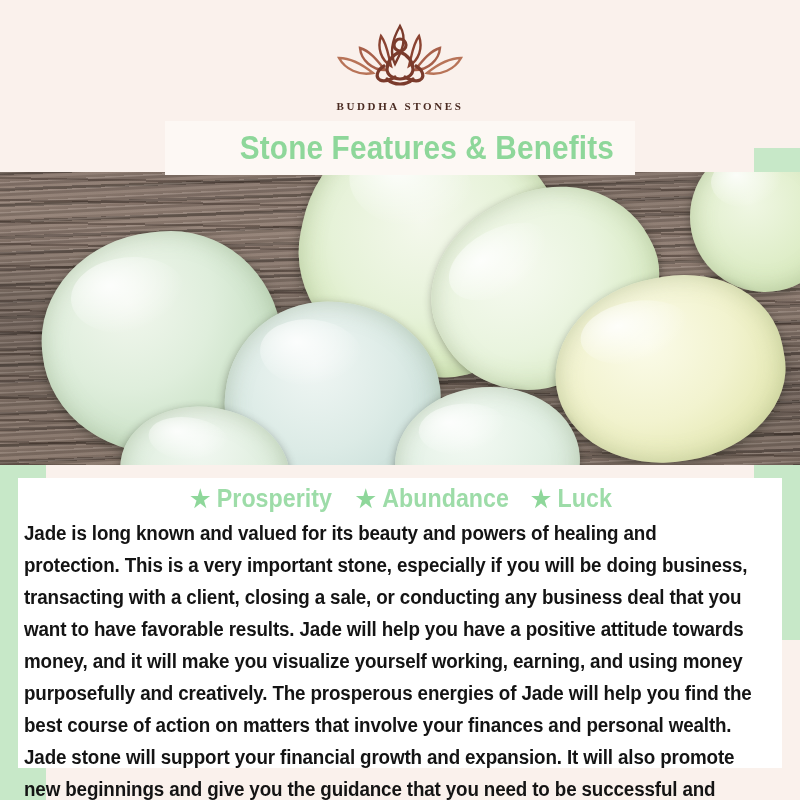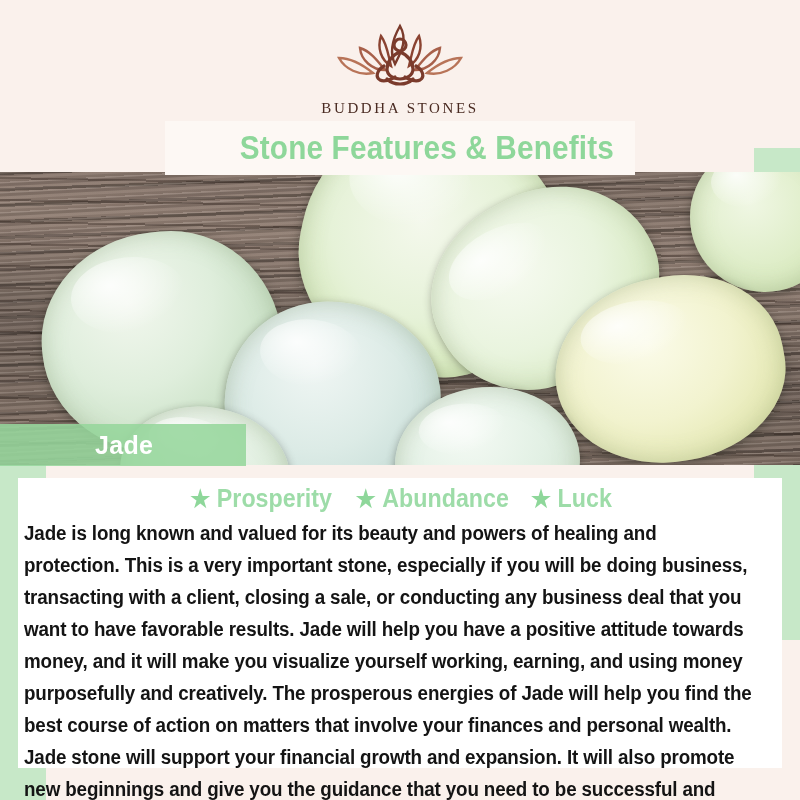"BUDDHA STONES" .logo-text { font-size: 15px -> 11px; font-weight: 400 -> 700 }
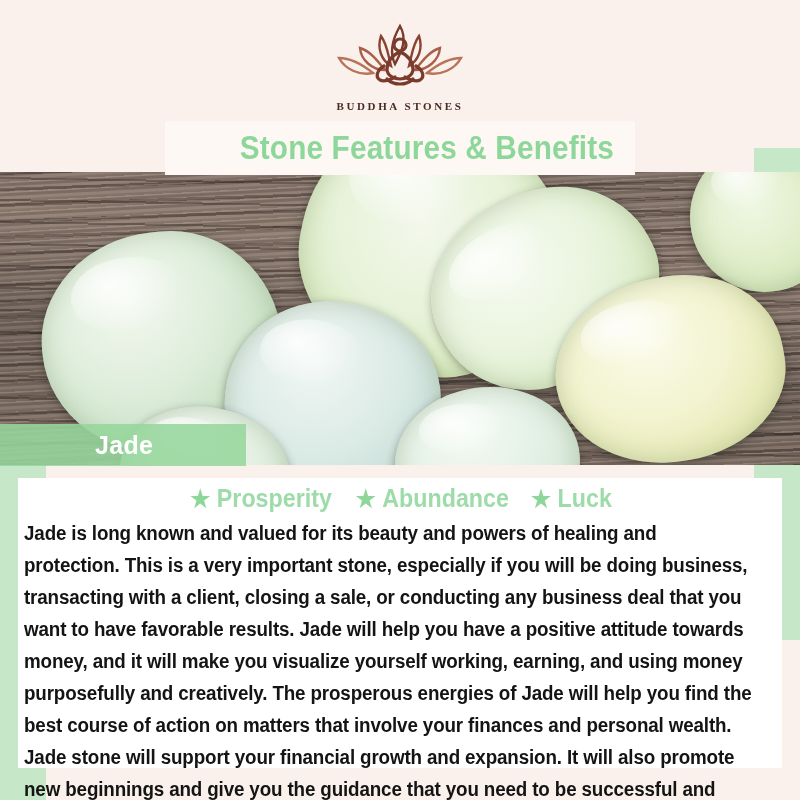"Jade" div.jade-band { html: <div> <span>Jade</span> </div> -> none }
